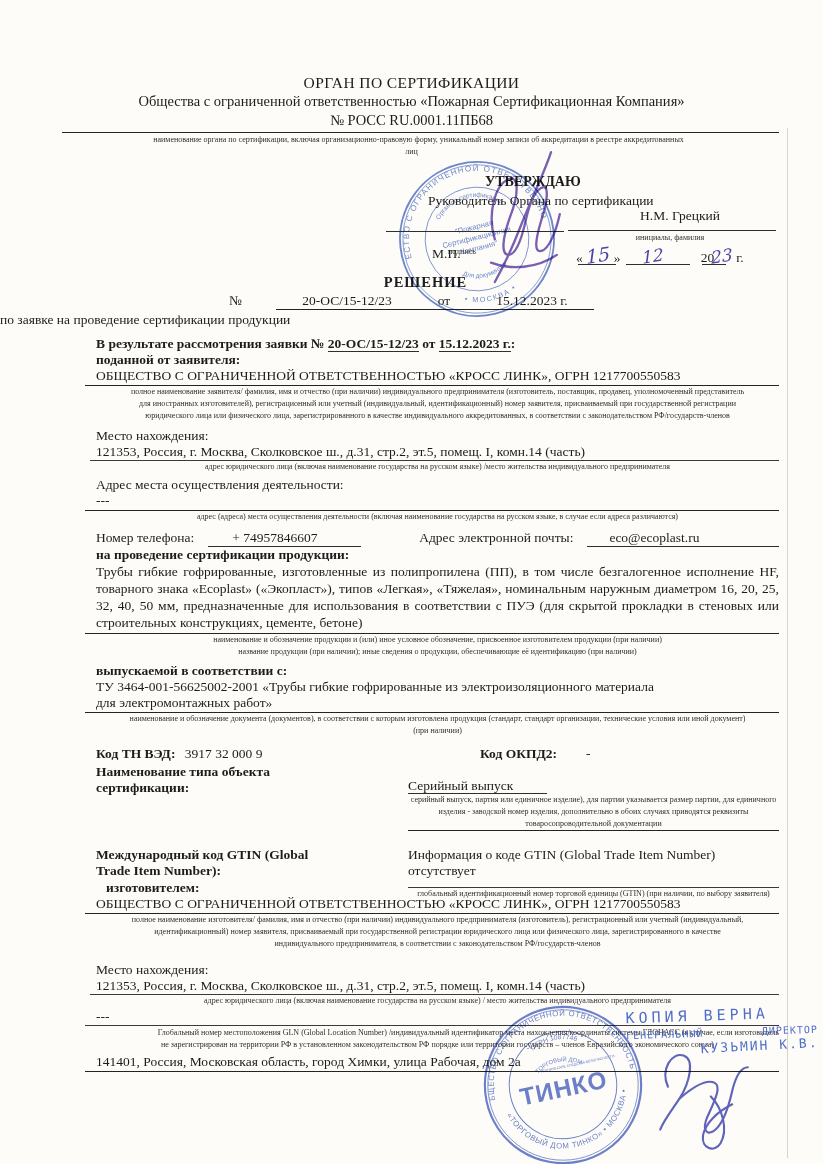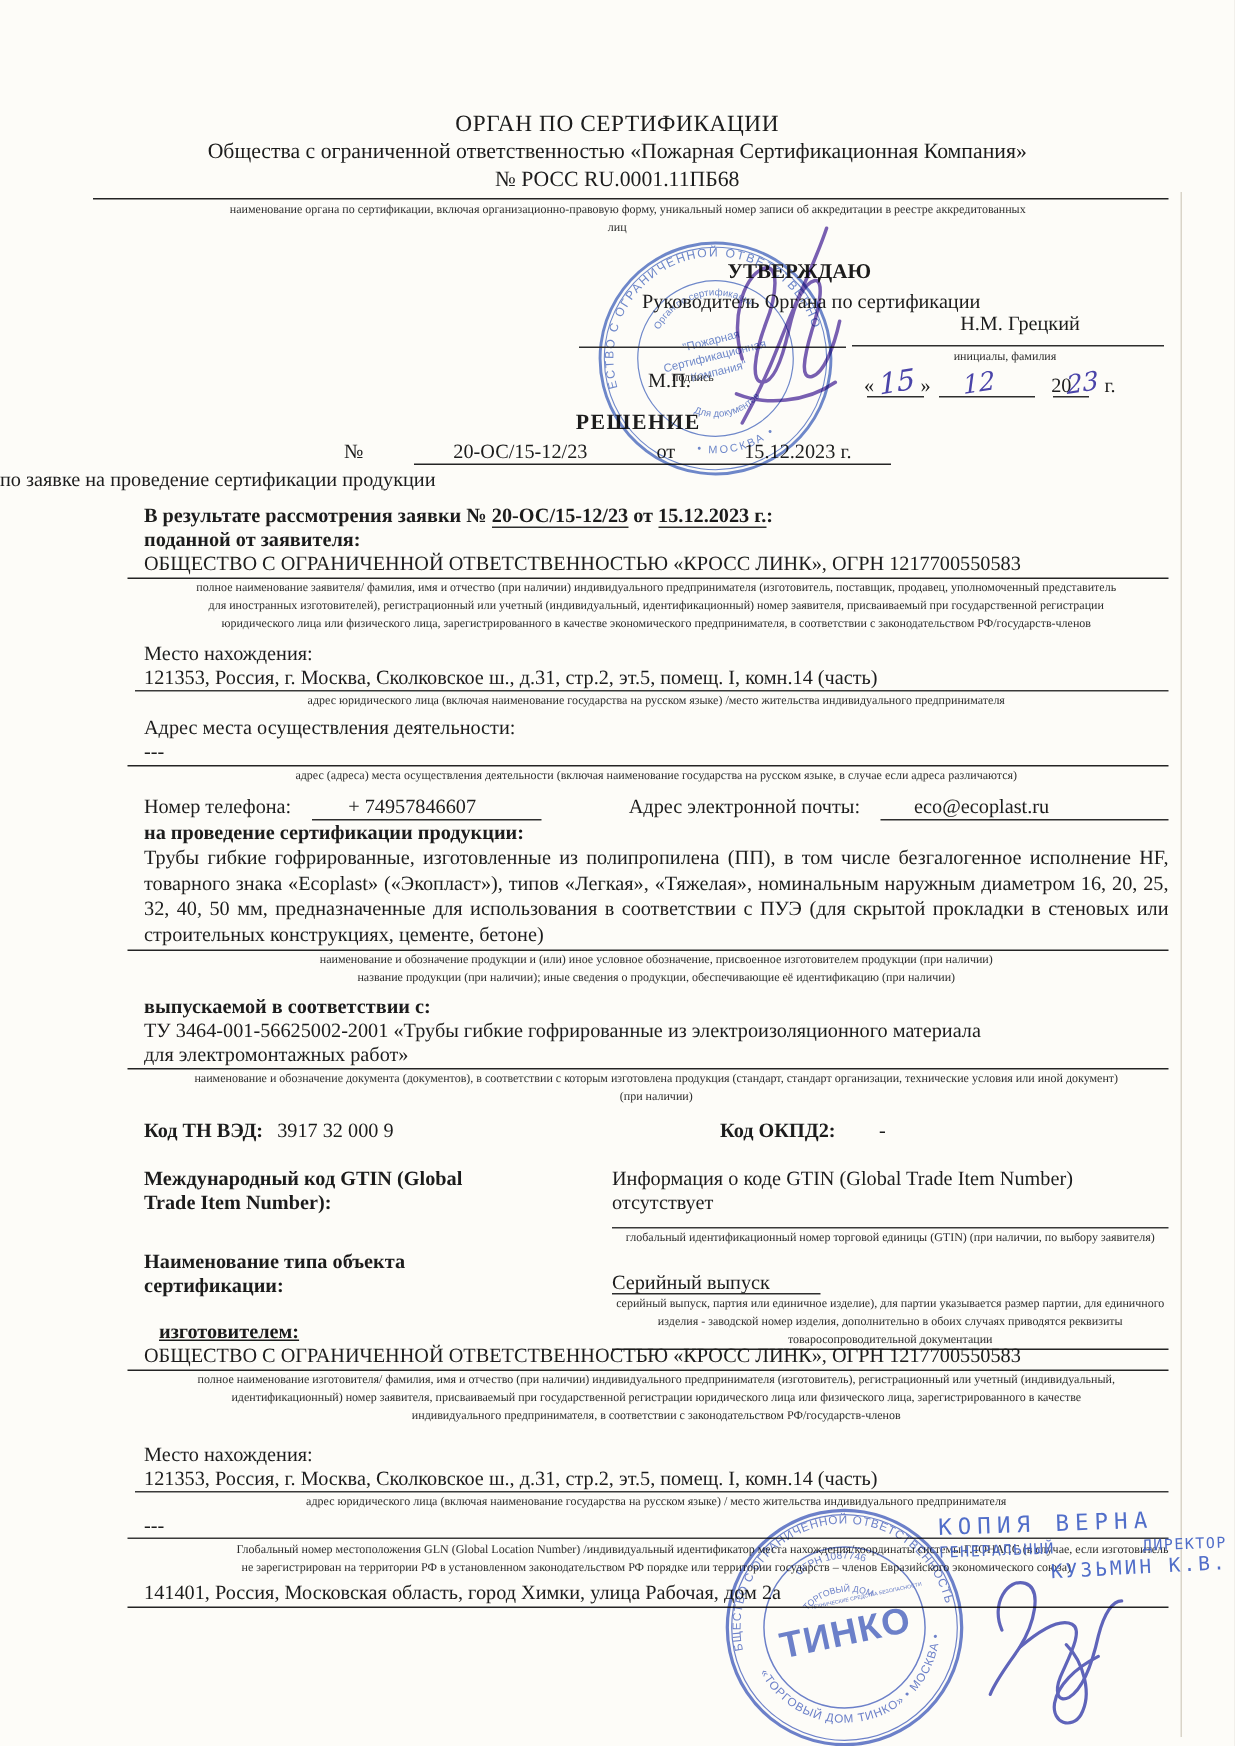"юридического лица или физического лица," div.fine { text: экономического предпринимателя -> индивидуального аккредитованных }
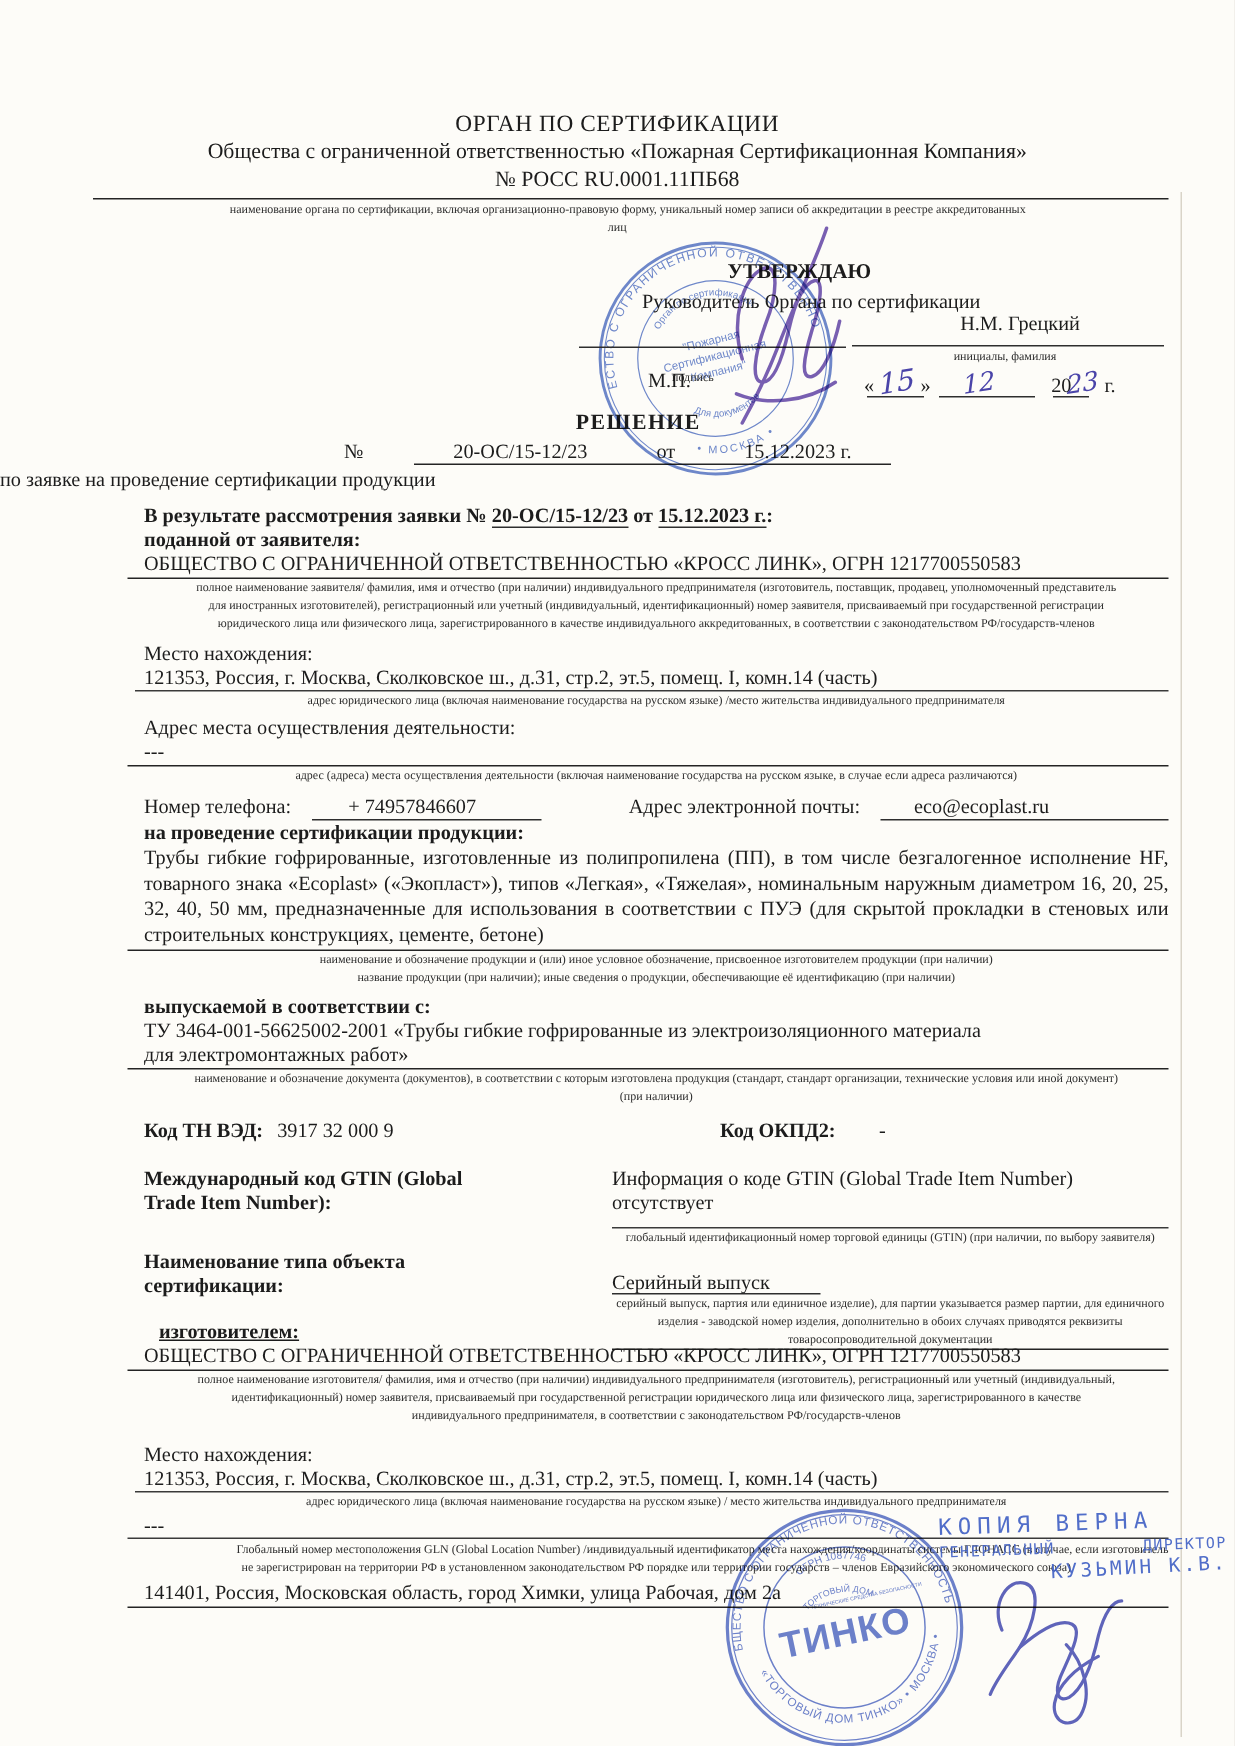"Международный код GTIN (Global" div.sect { order: before "Наименование типа объекта" -> after "Наименование типа объекта" }
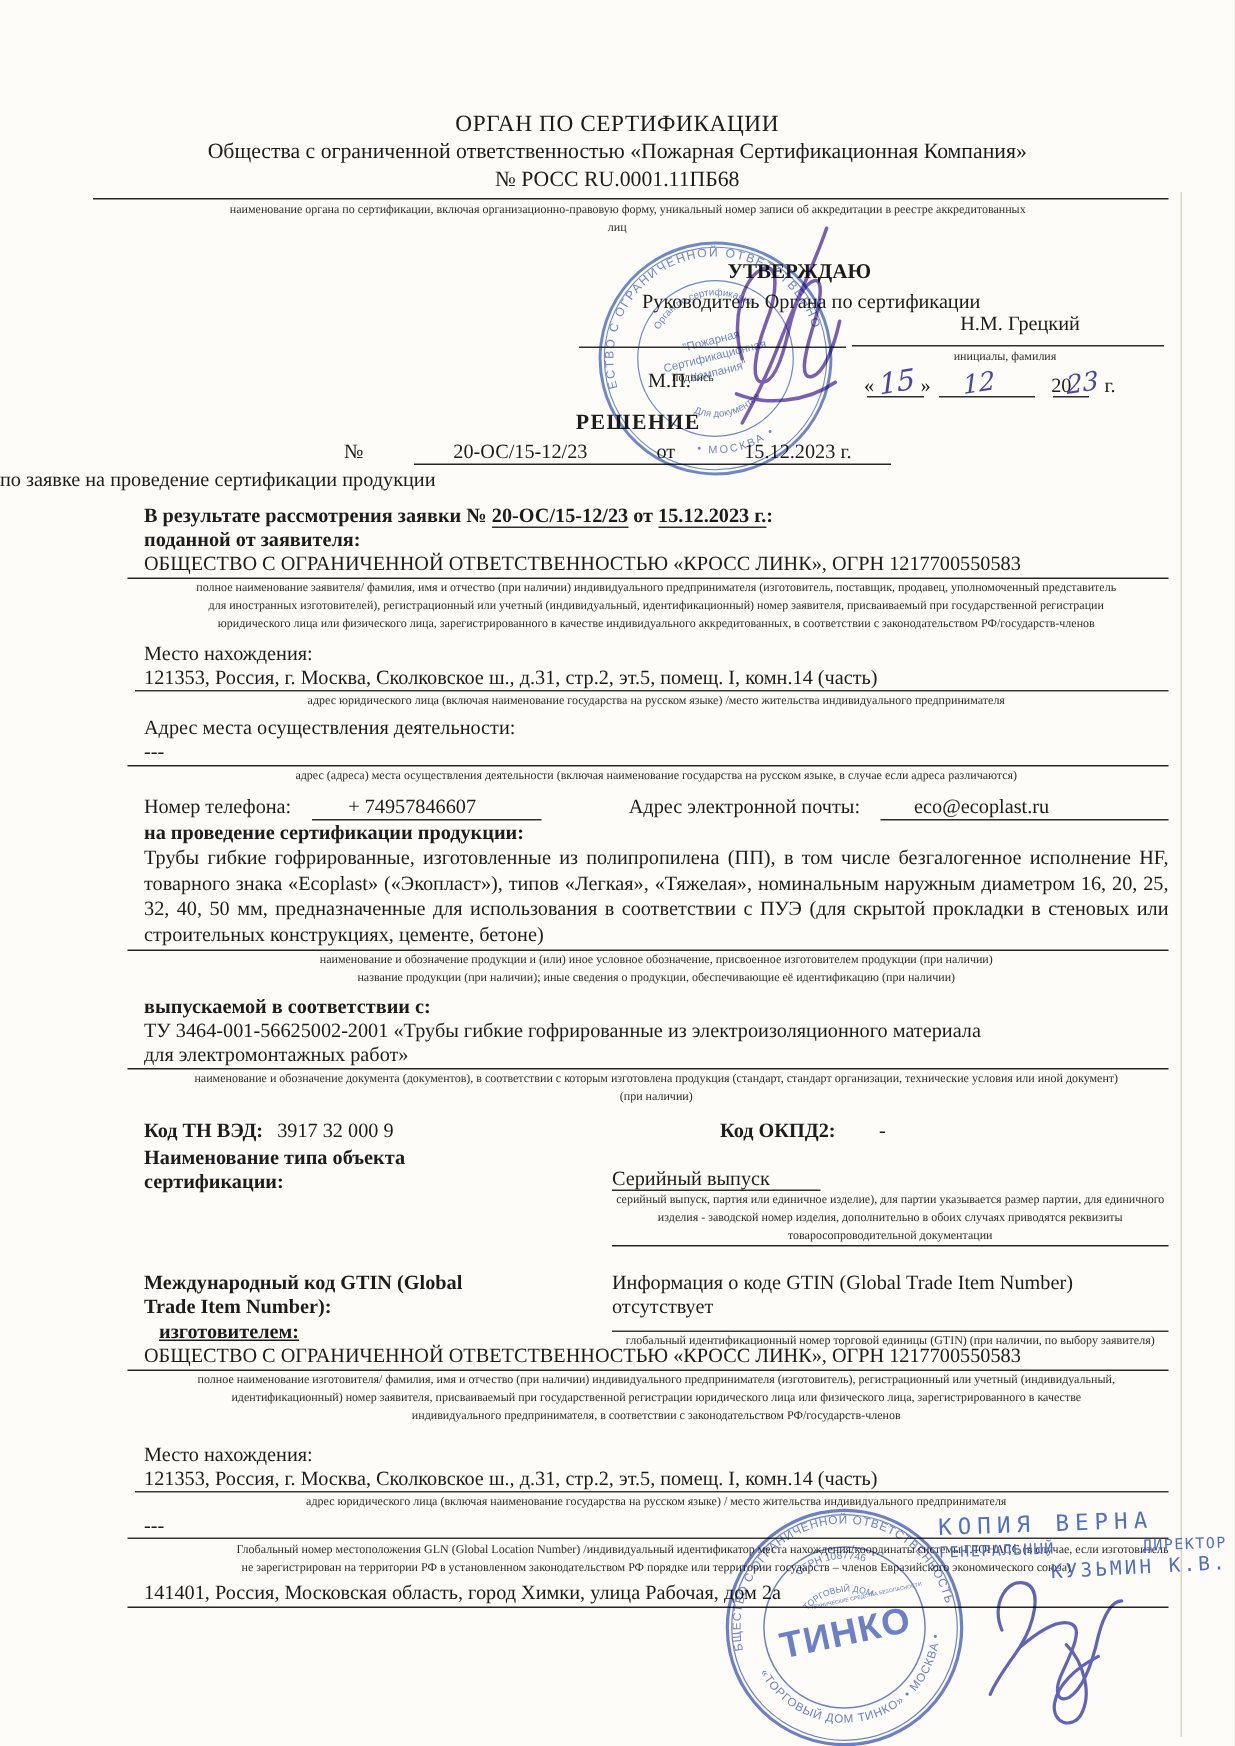"изготовителем:" div.b { text-decoration: underline -> none }
